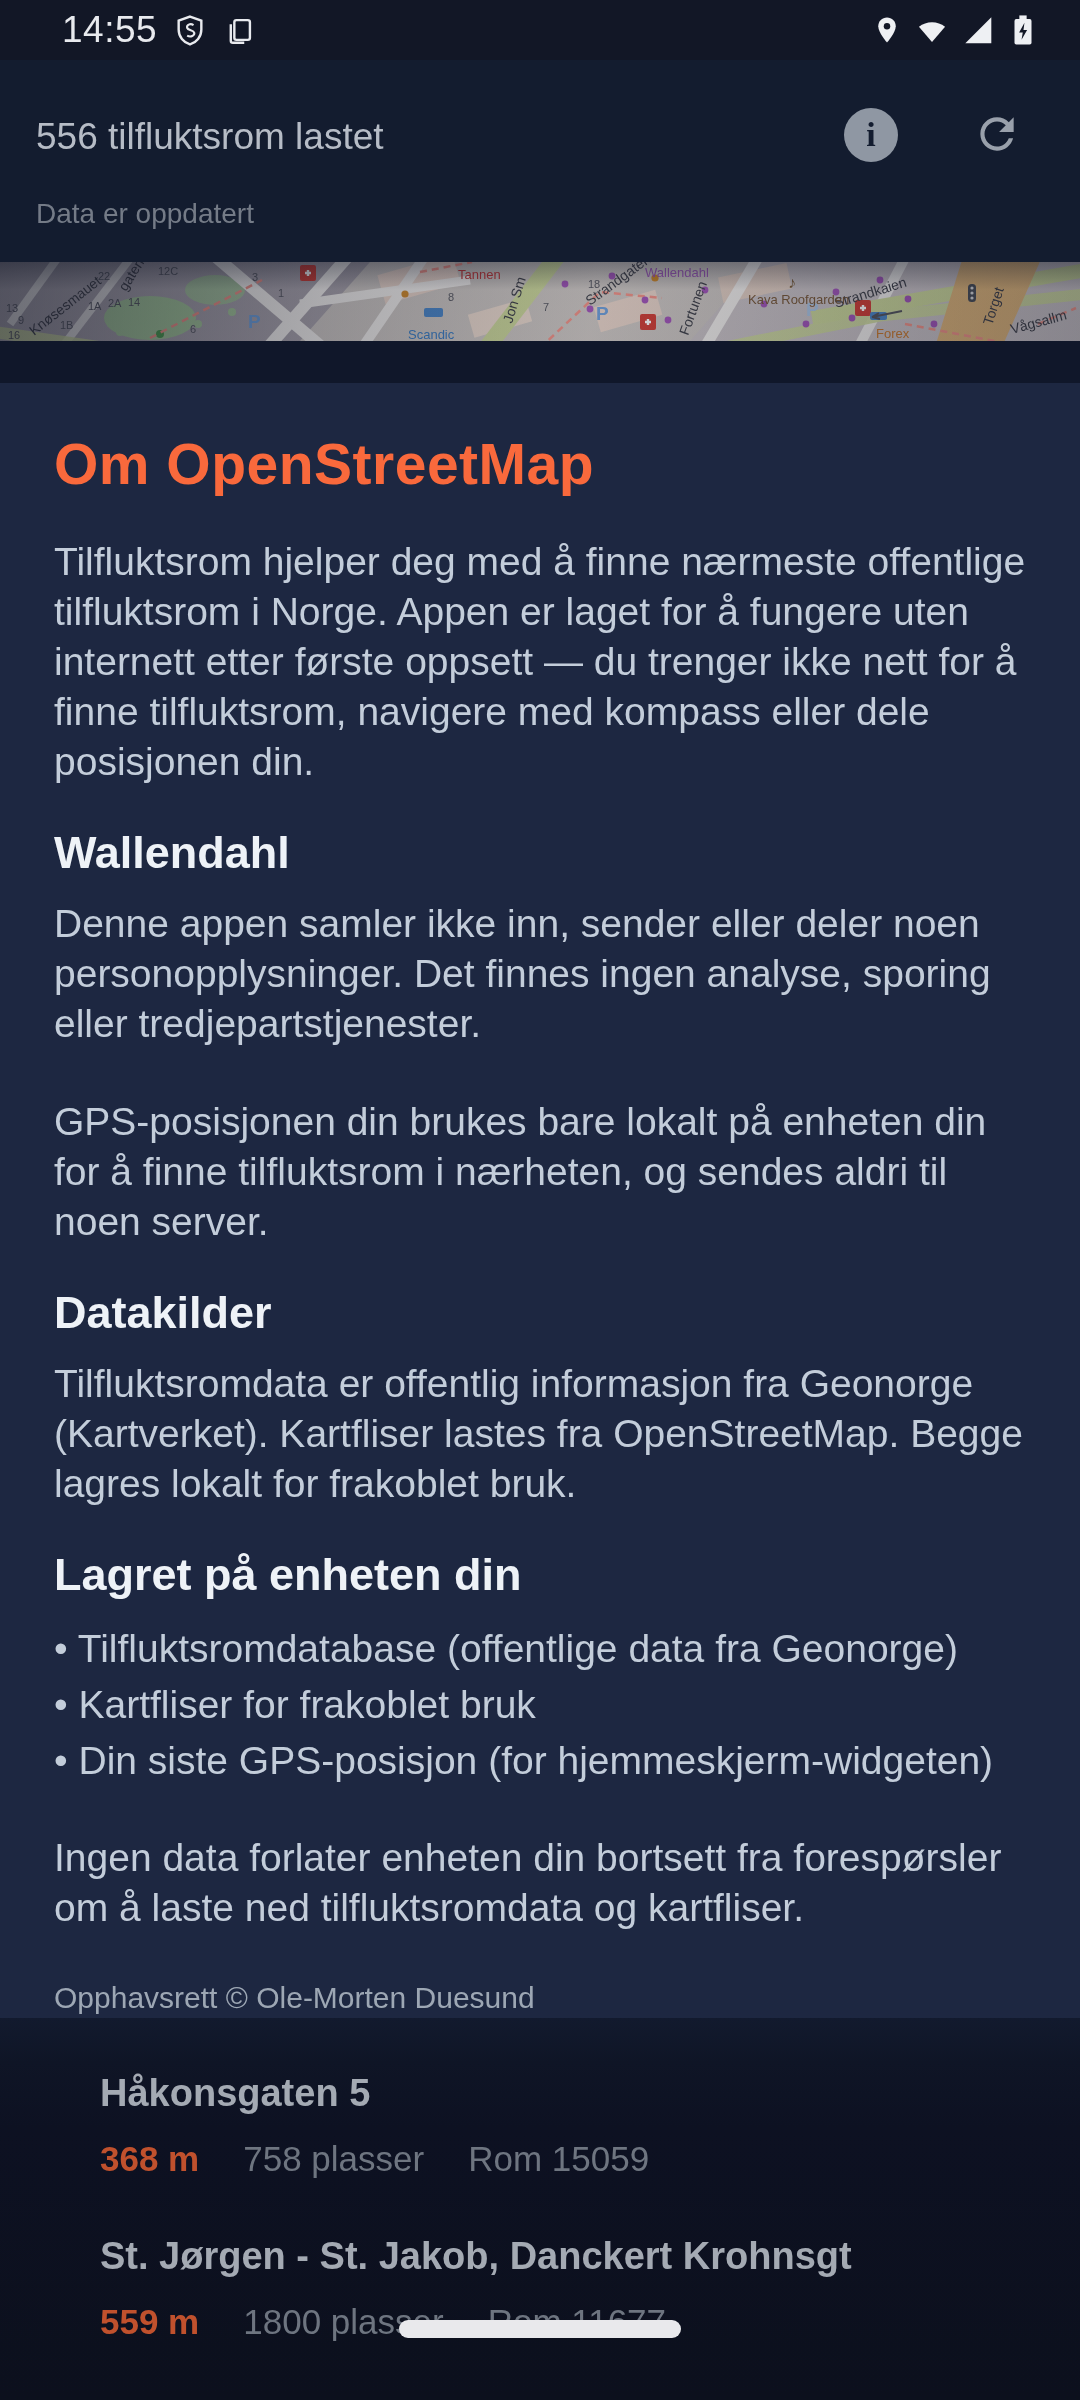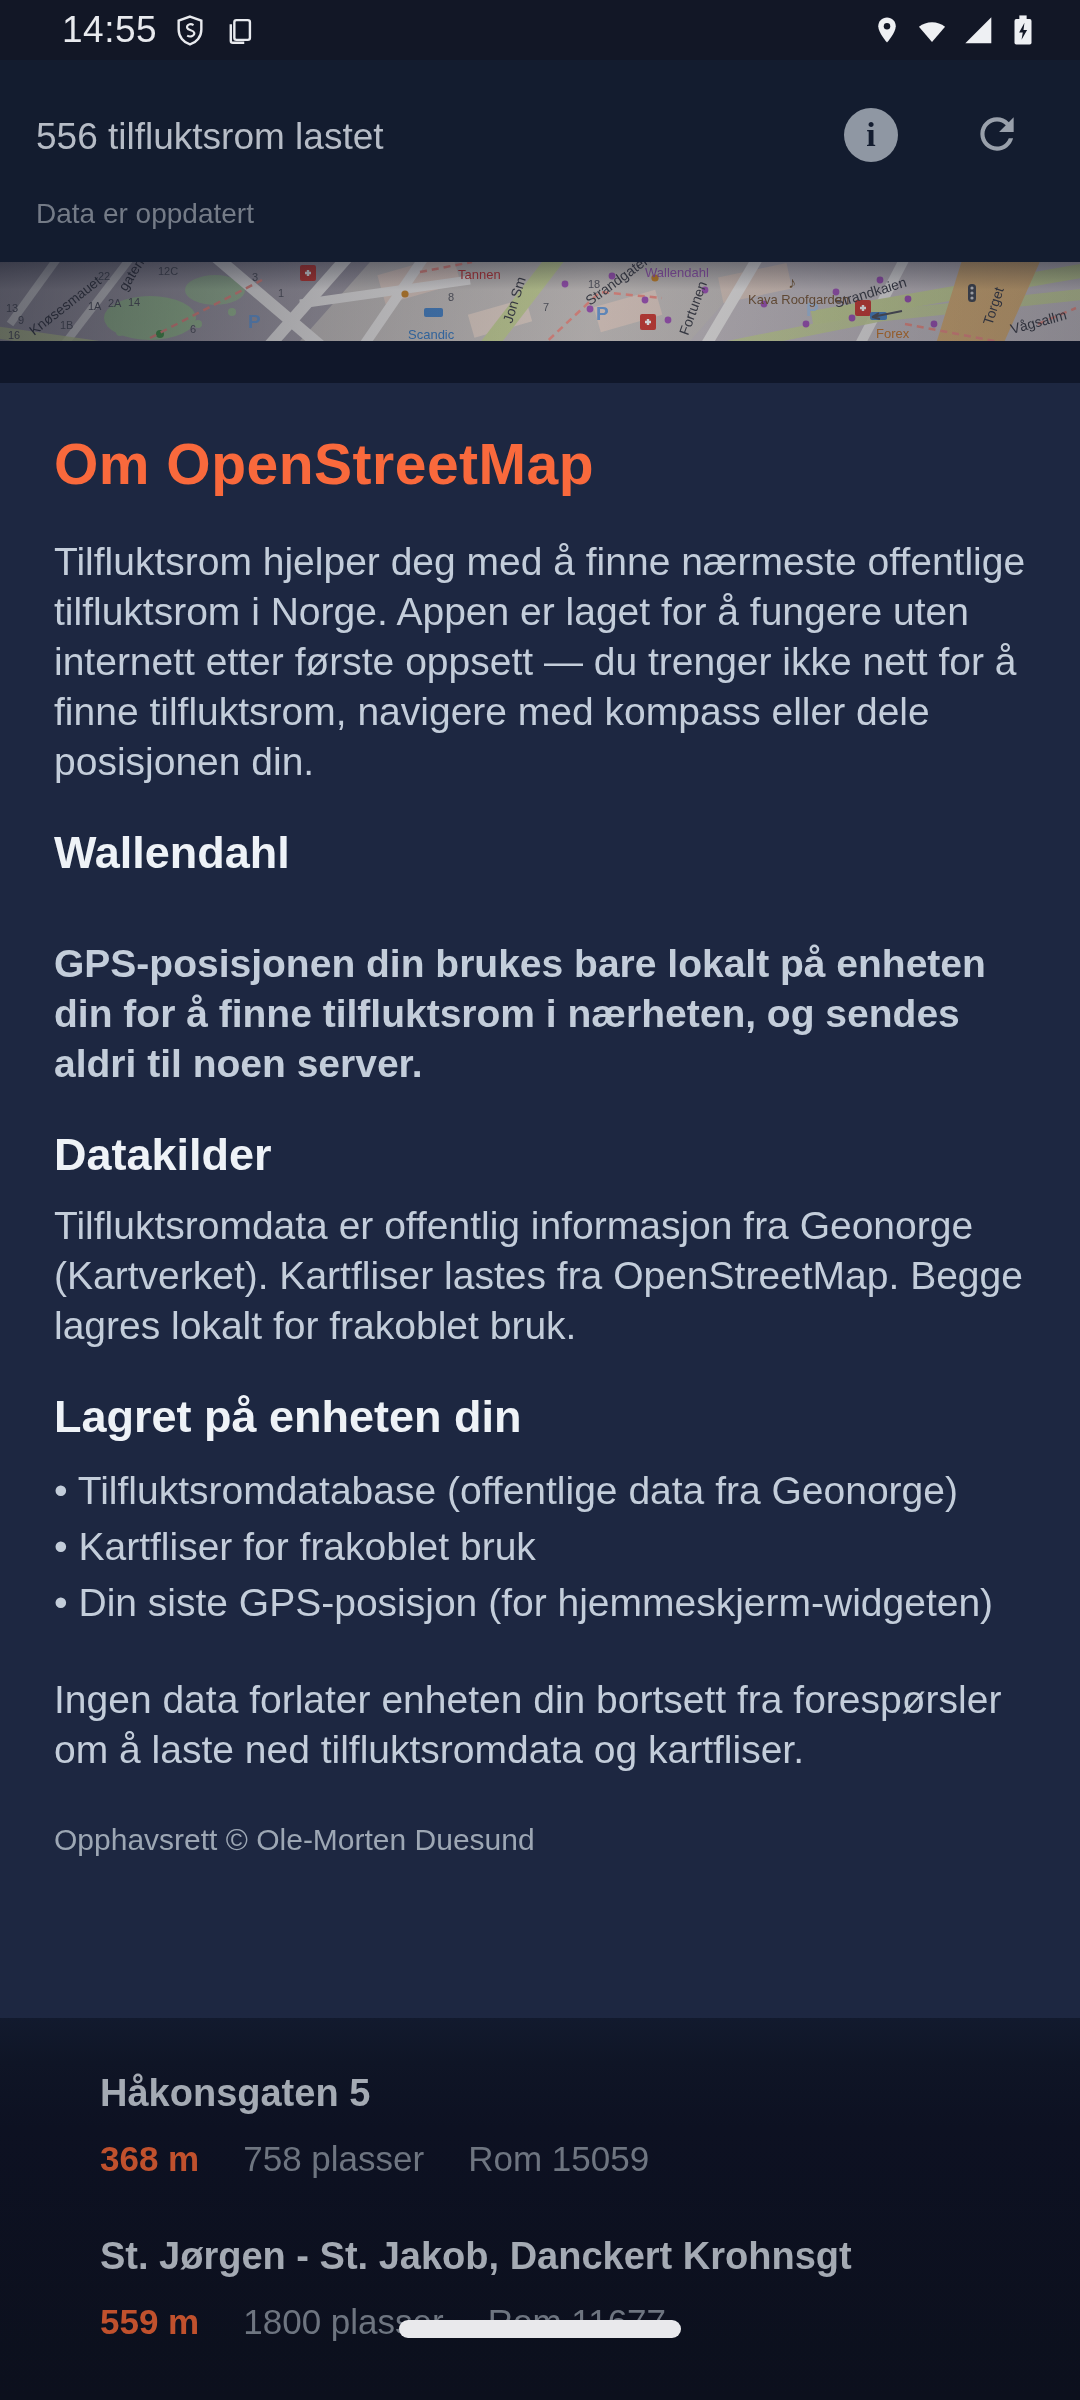"Denne appen samler ikke inn," p { html: none -> <p>Denne appen samler ikke inn, sender eller deler noen personopplysninger. Det finnes ingen analyse, sporing eller tredjepartstjenester.</p> }
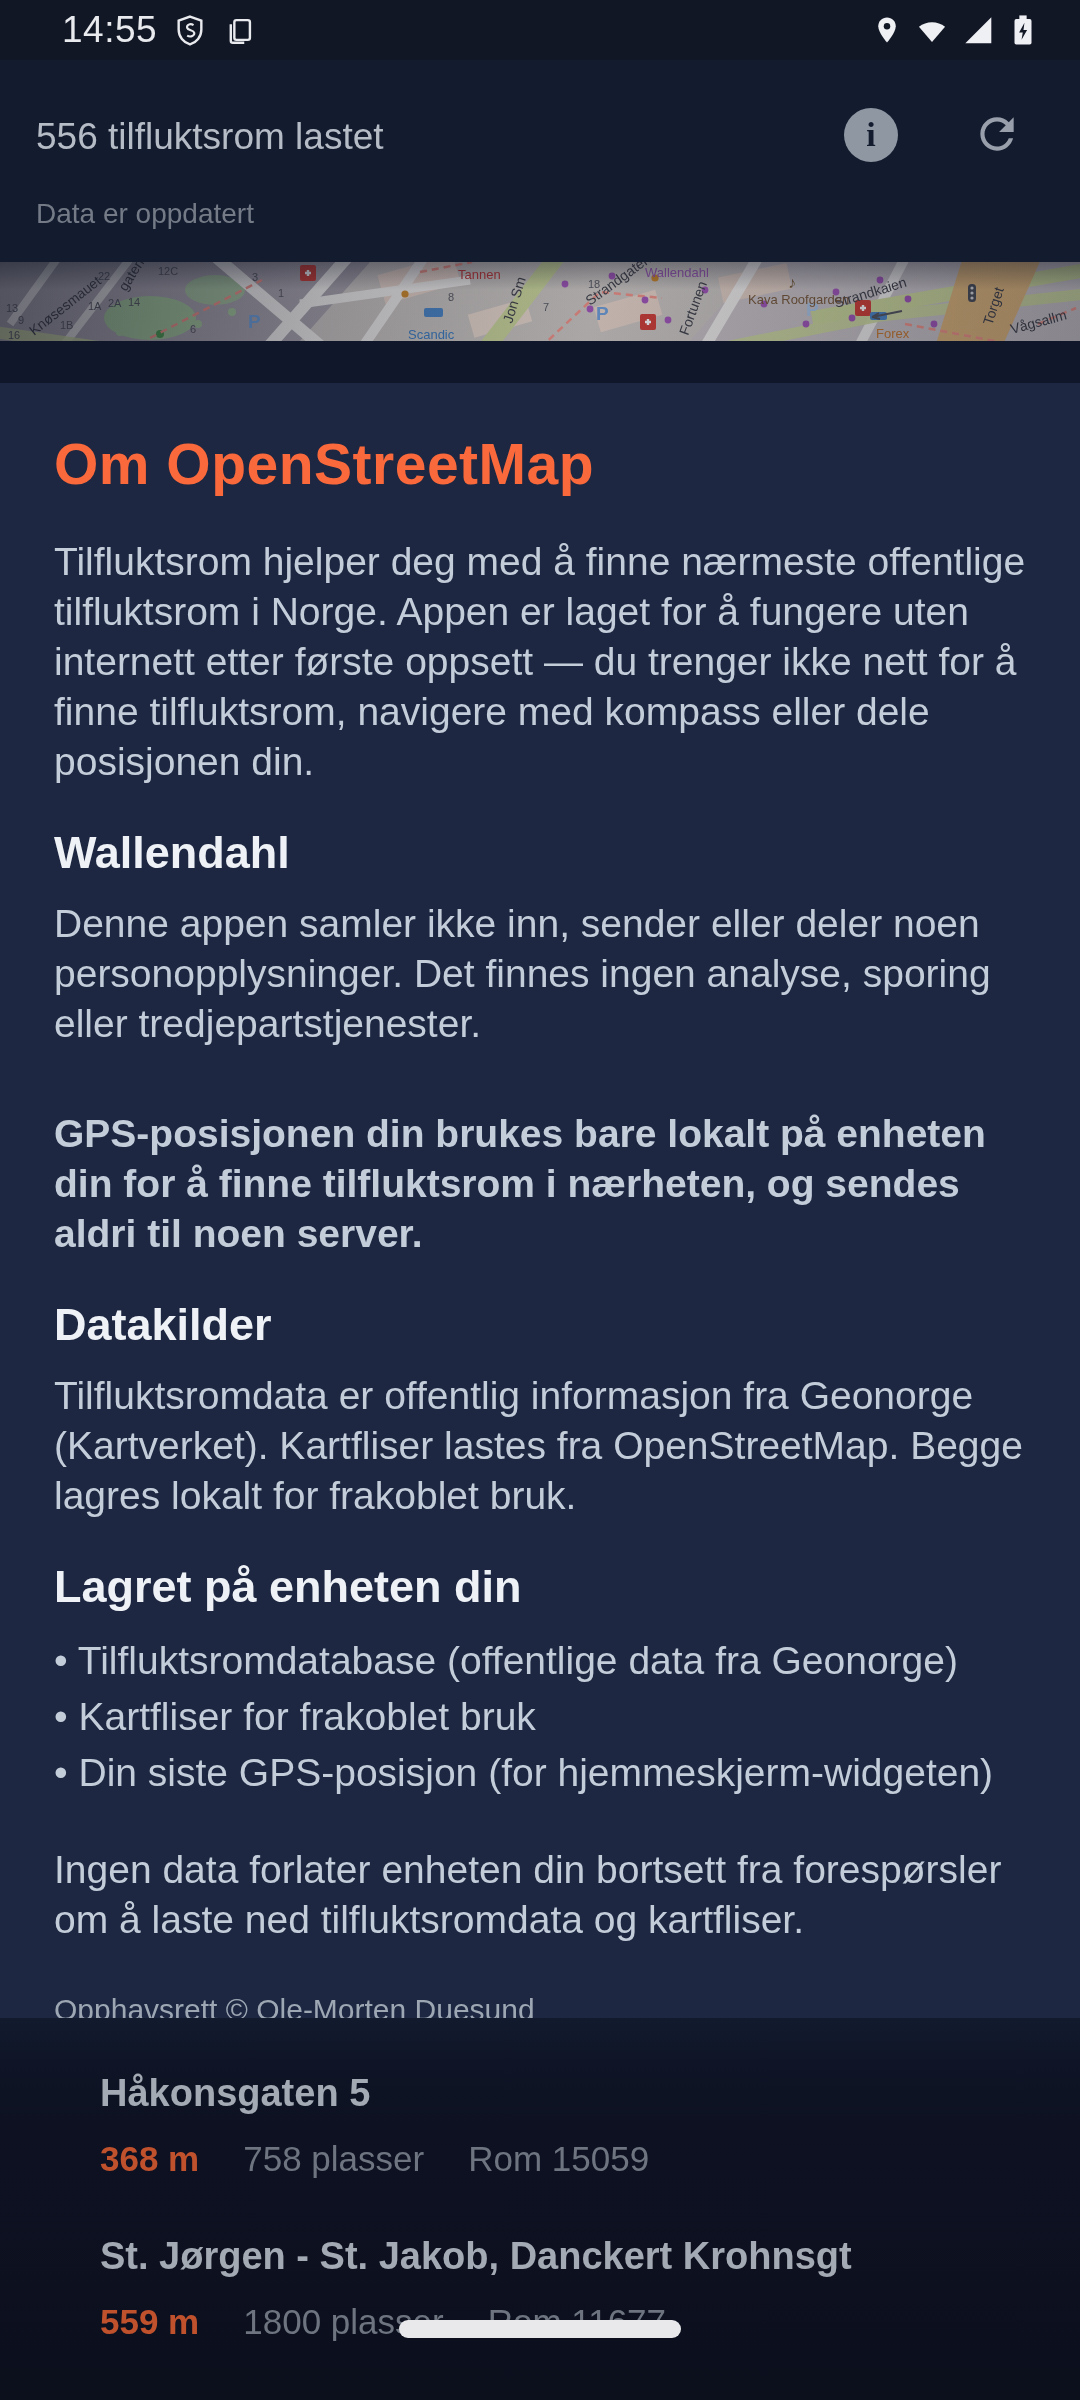"GPS-posisjonen din brukes bare lokalt" .p-gap { font-weight: bold -> none; margin-top: 60px -> 48px }
